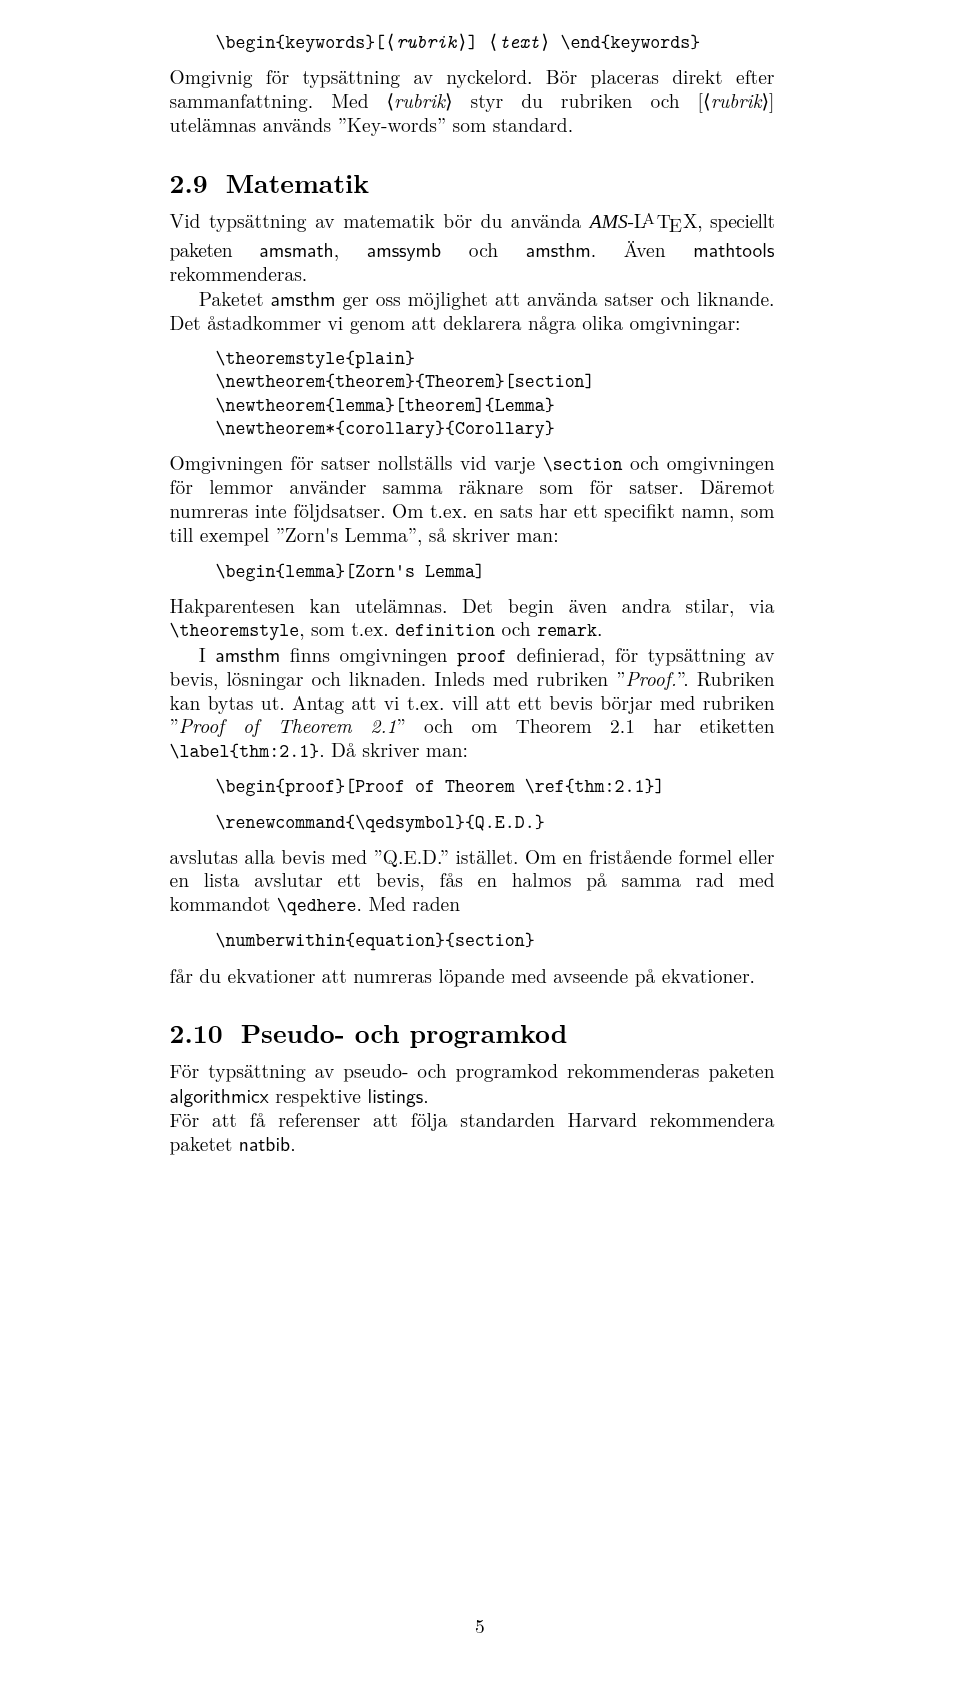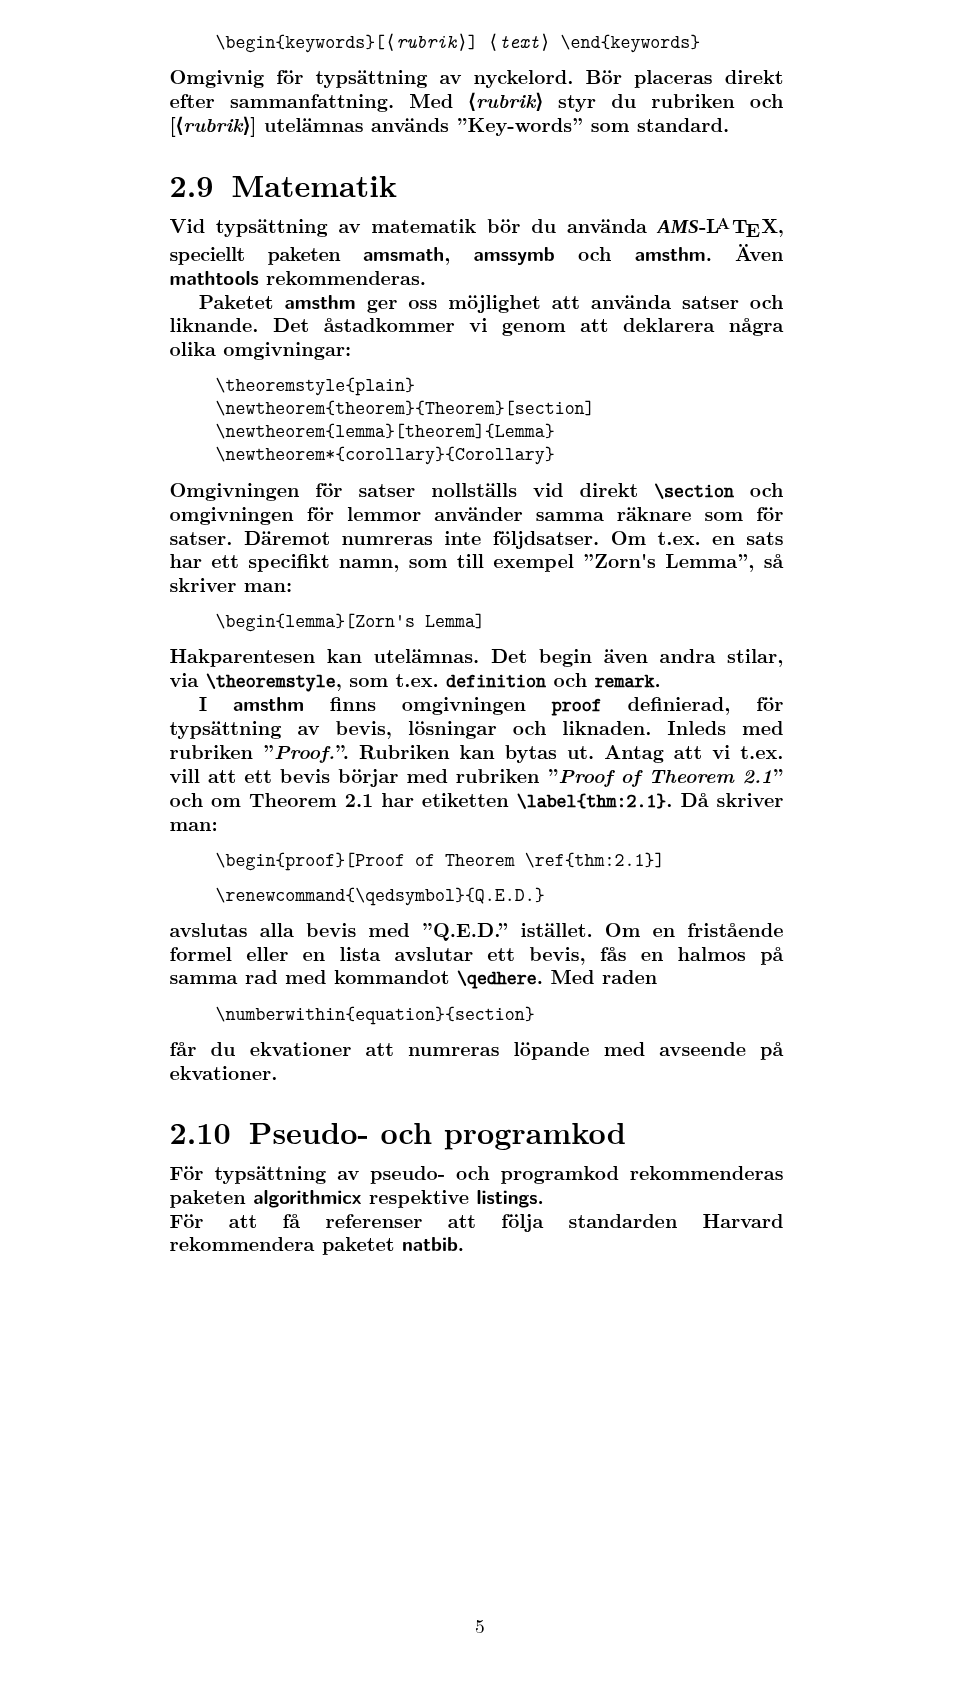"Omgivnig för typsättning av nyckelord." p { font-weight: bold -> none; margin: 0 7px 0 0 -> 0 16px 0 0 }
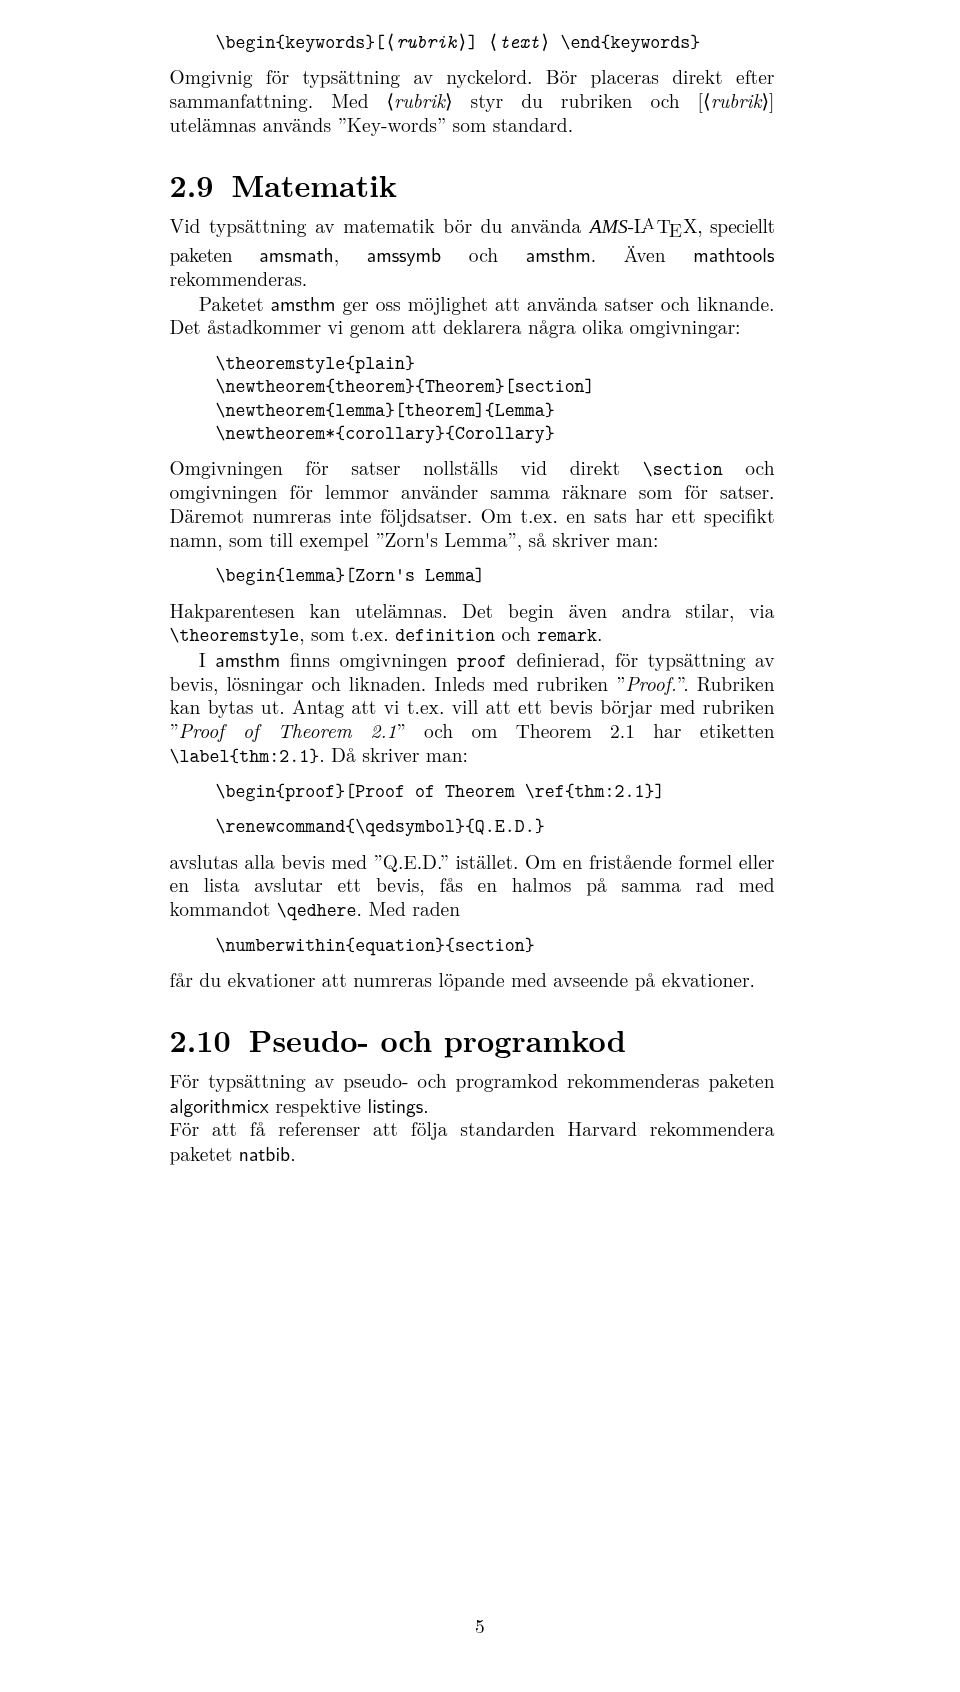"2.9 Matematik" h3 { font-size: 30px -> 26px }
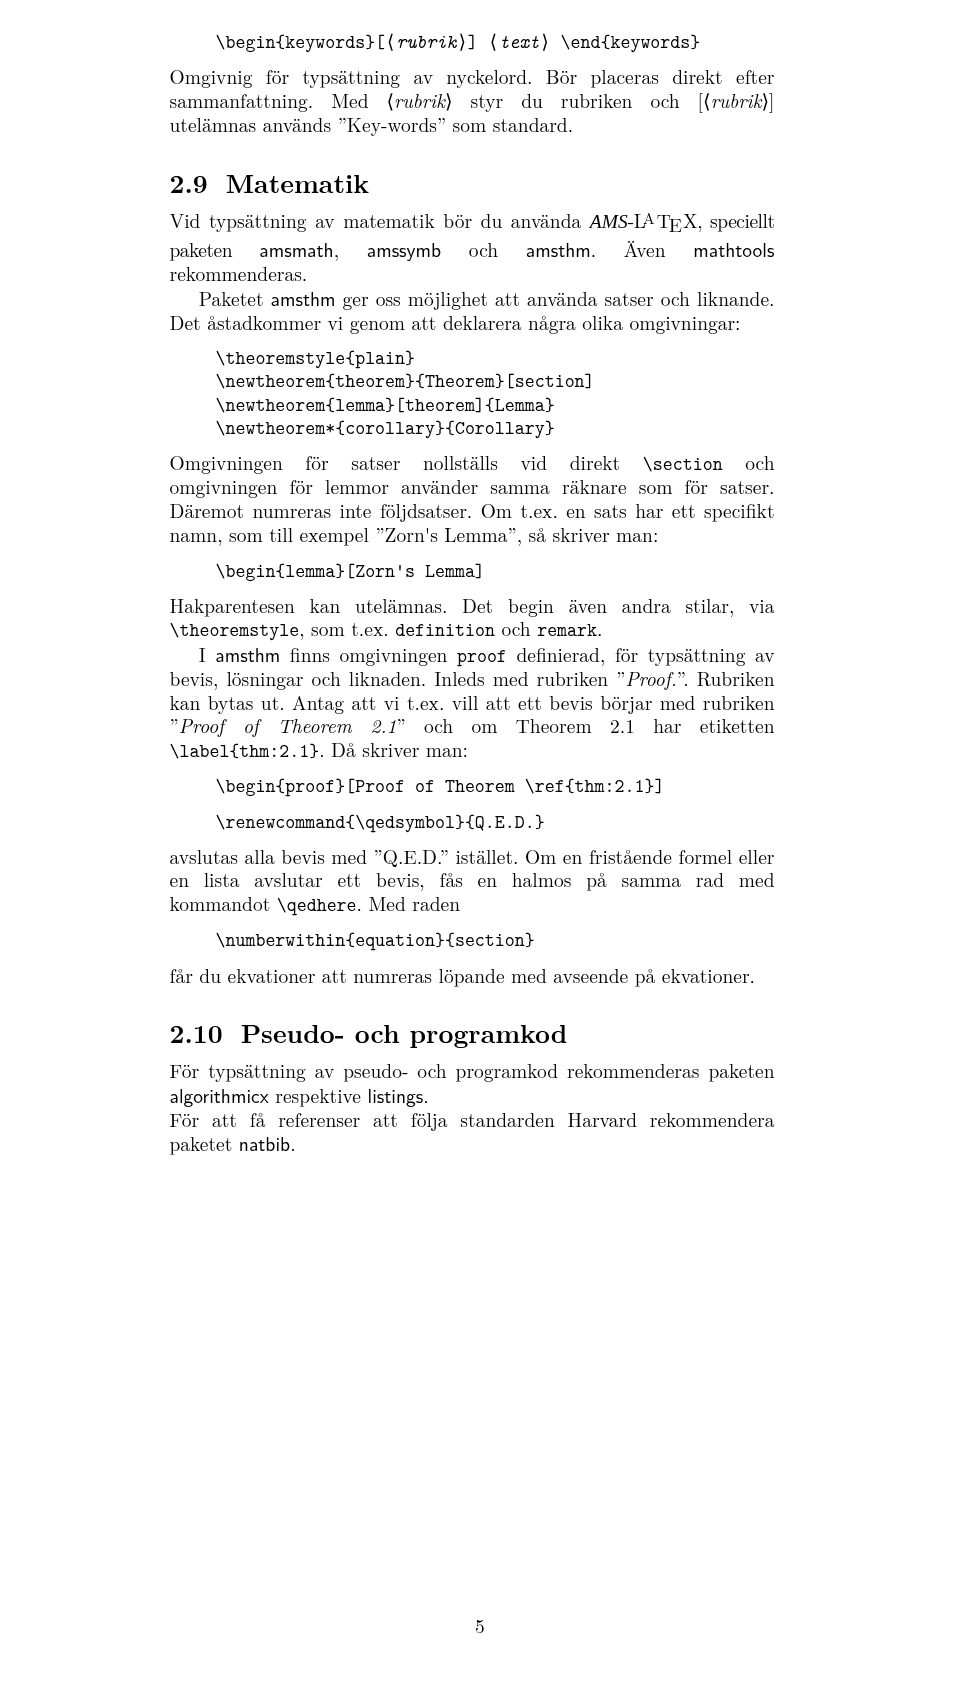"Omgivningen för satser nollställs vid" span { text: direkt -> varje }
